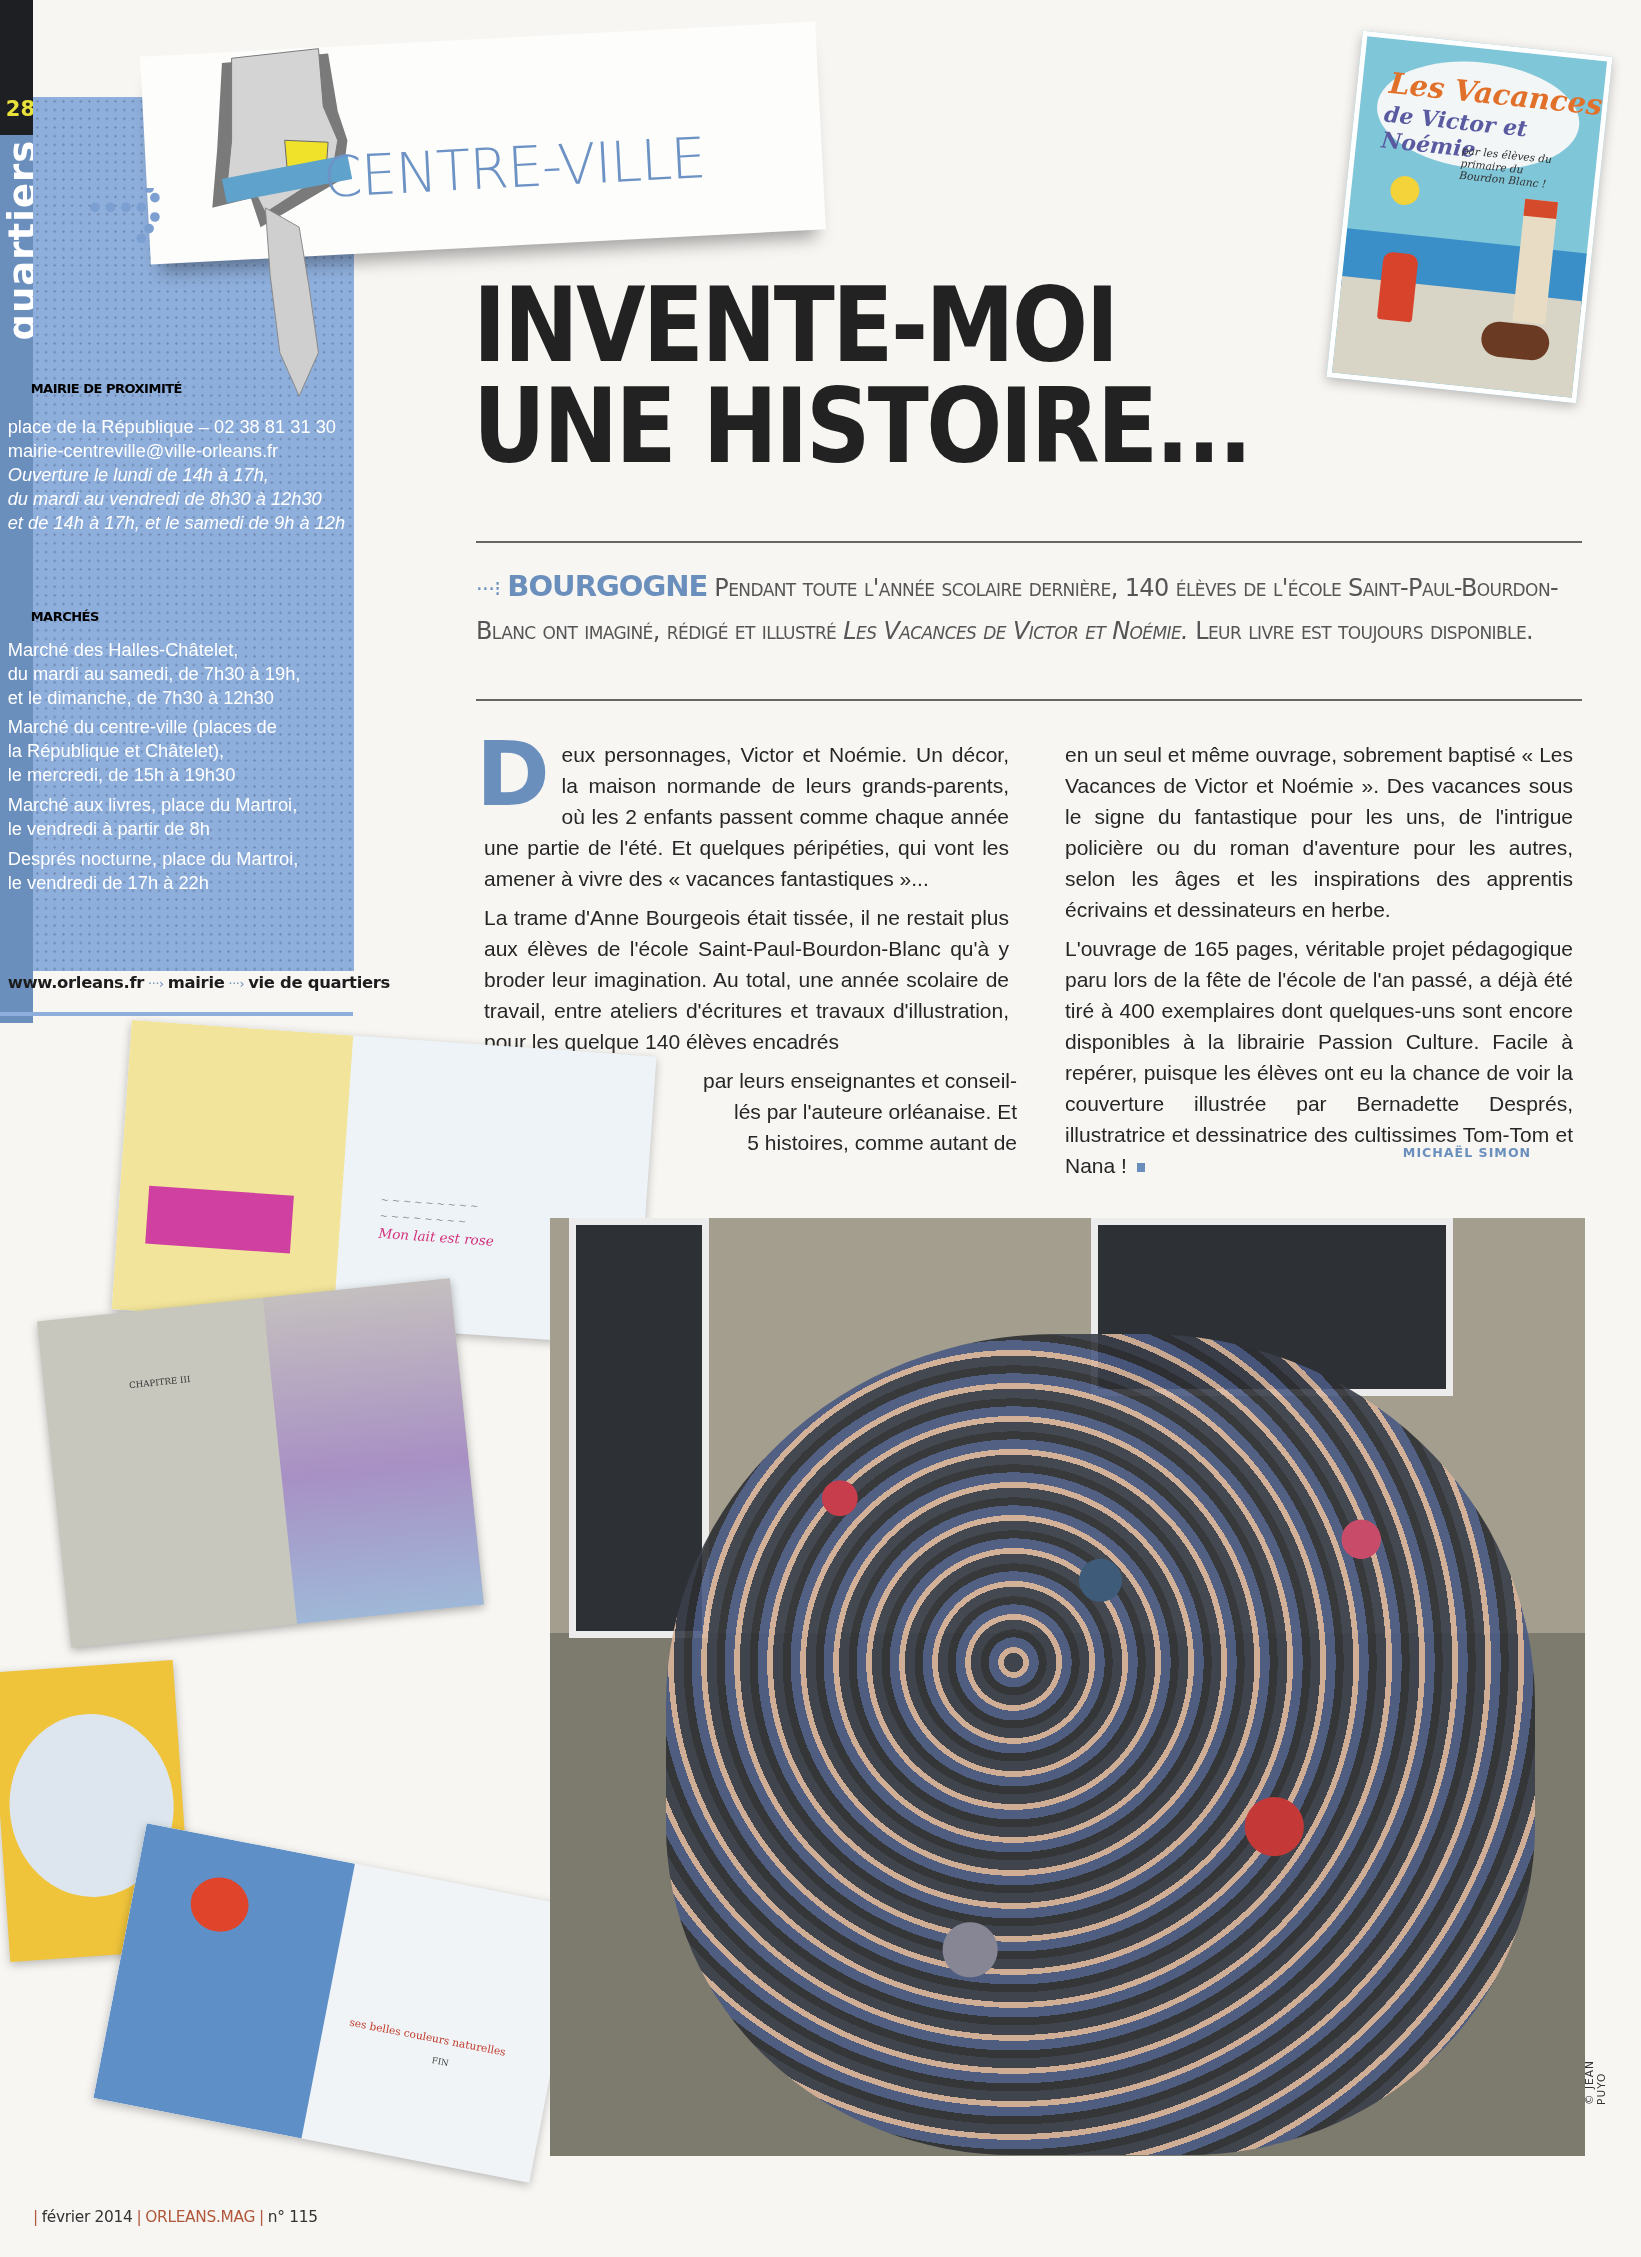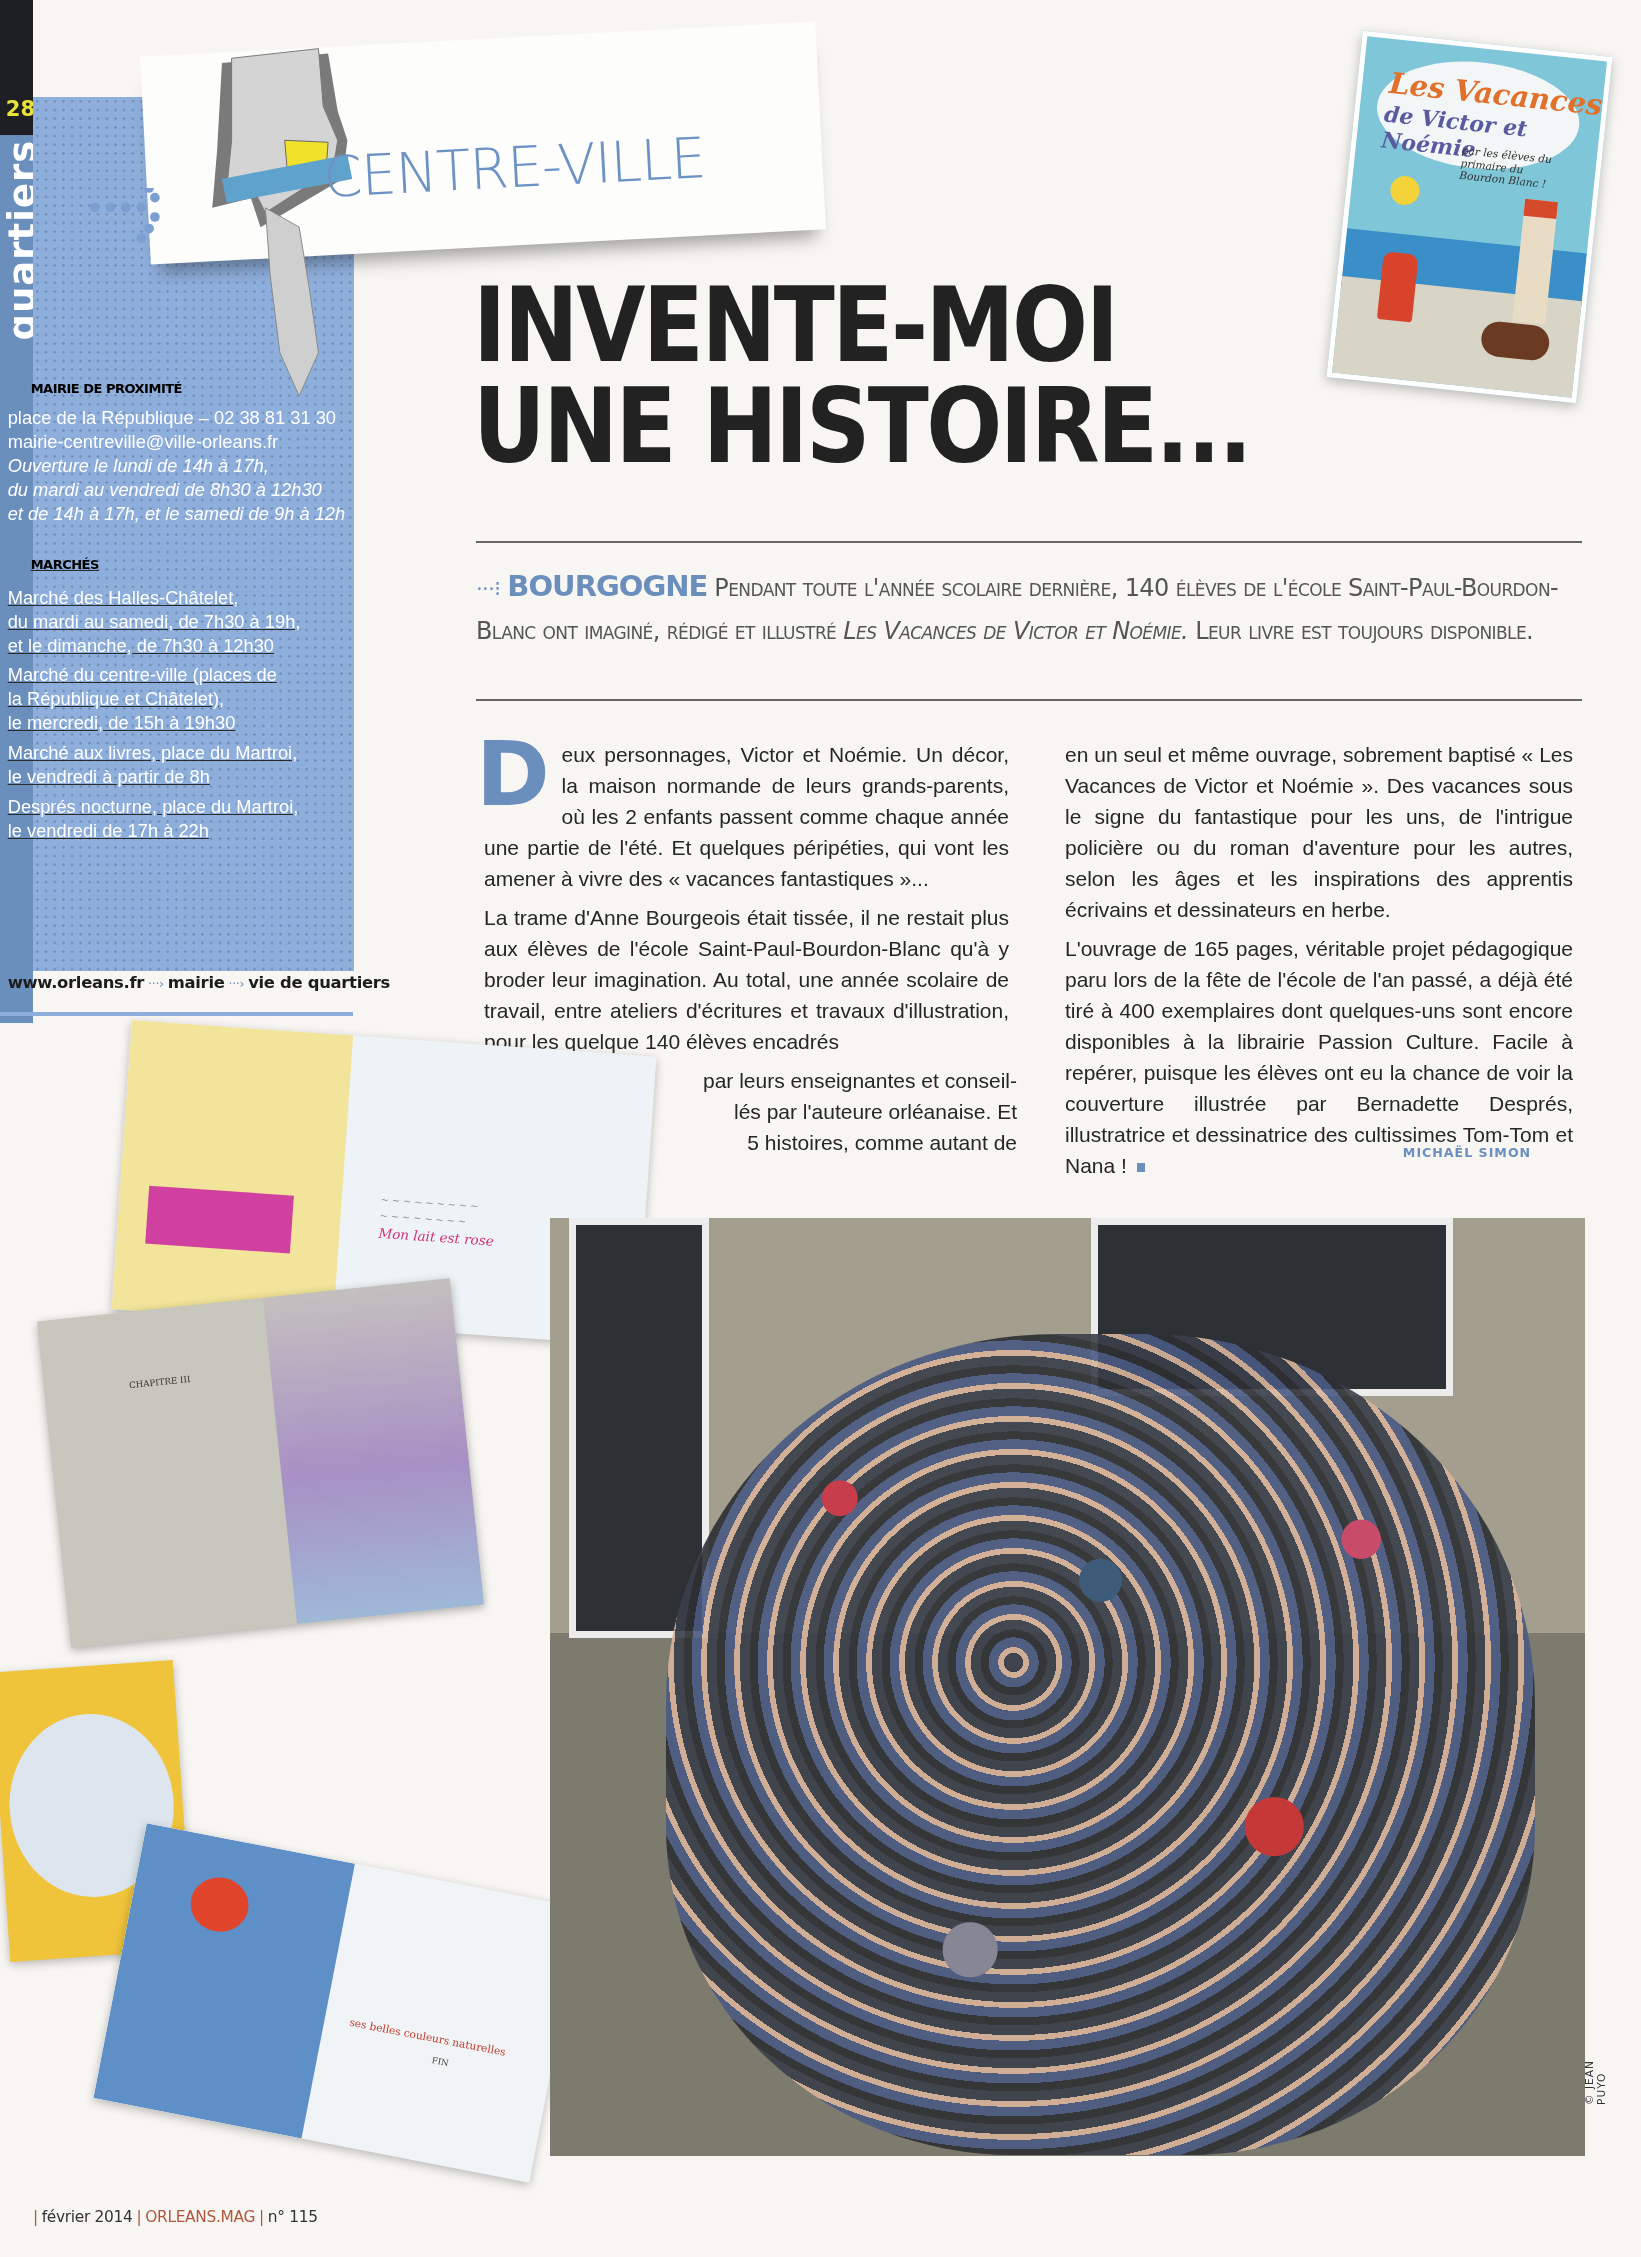"place de la République –" div.panel-t { margin-top: 10px -> 19px }
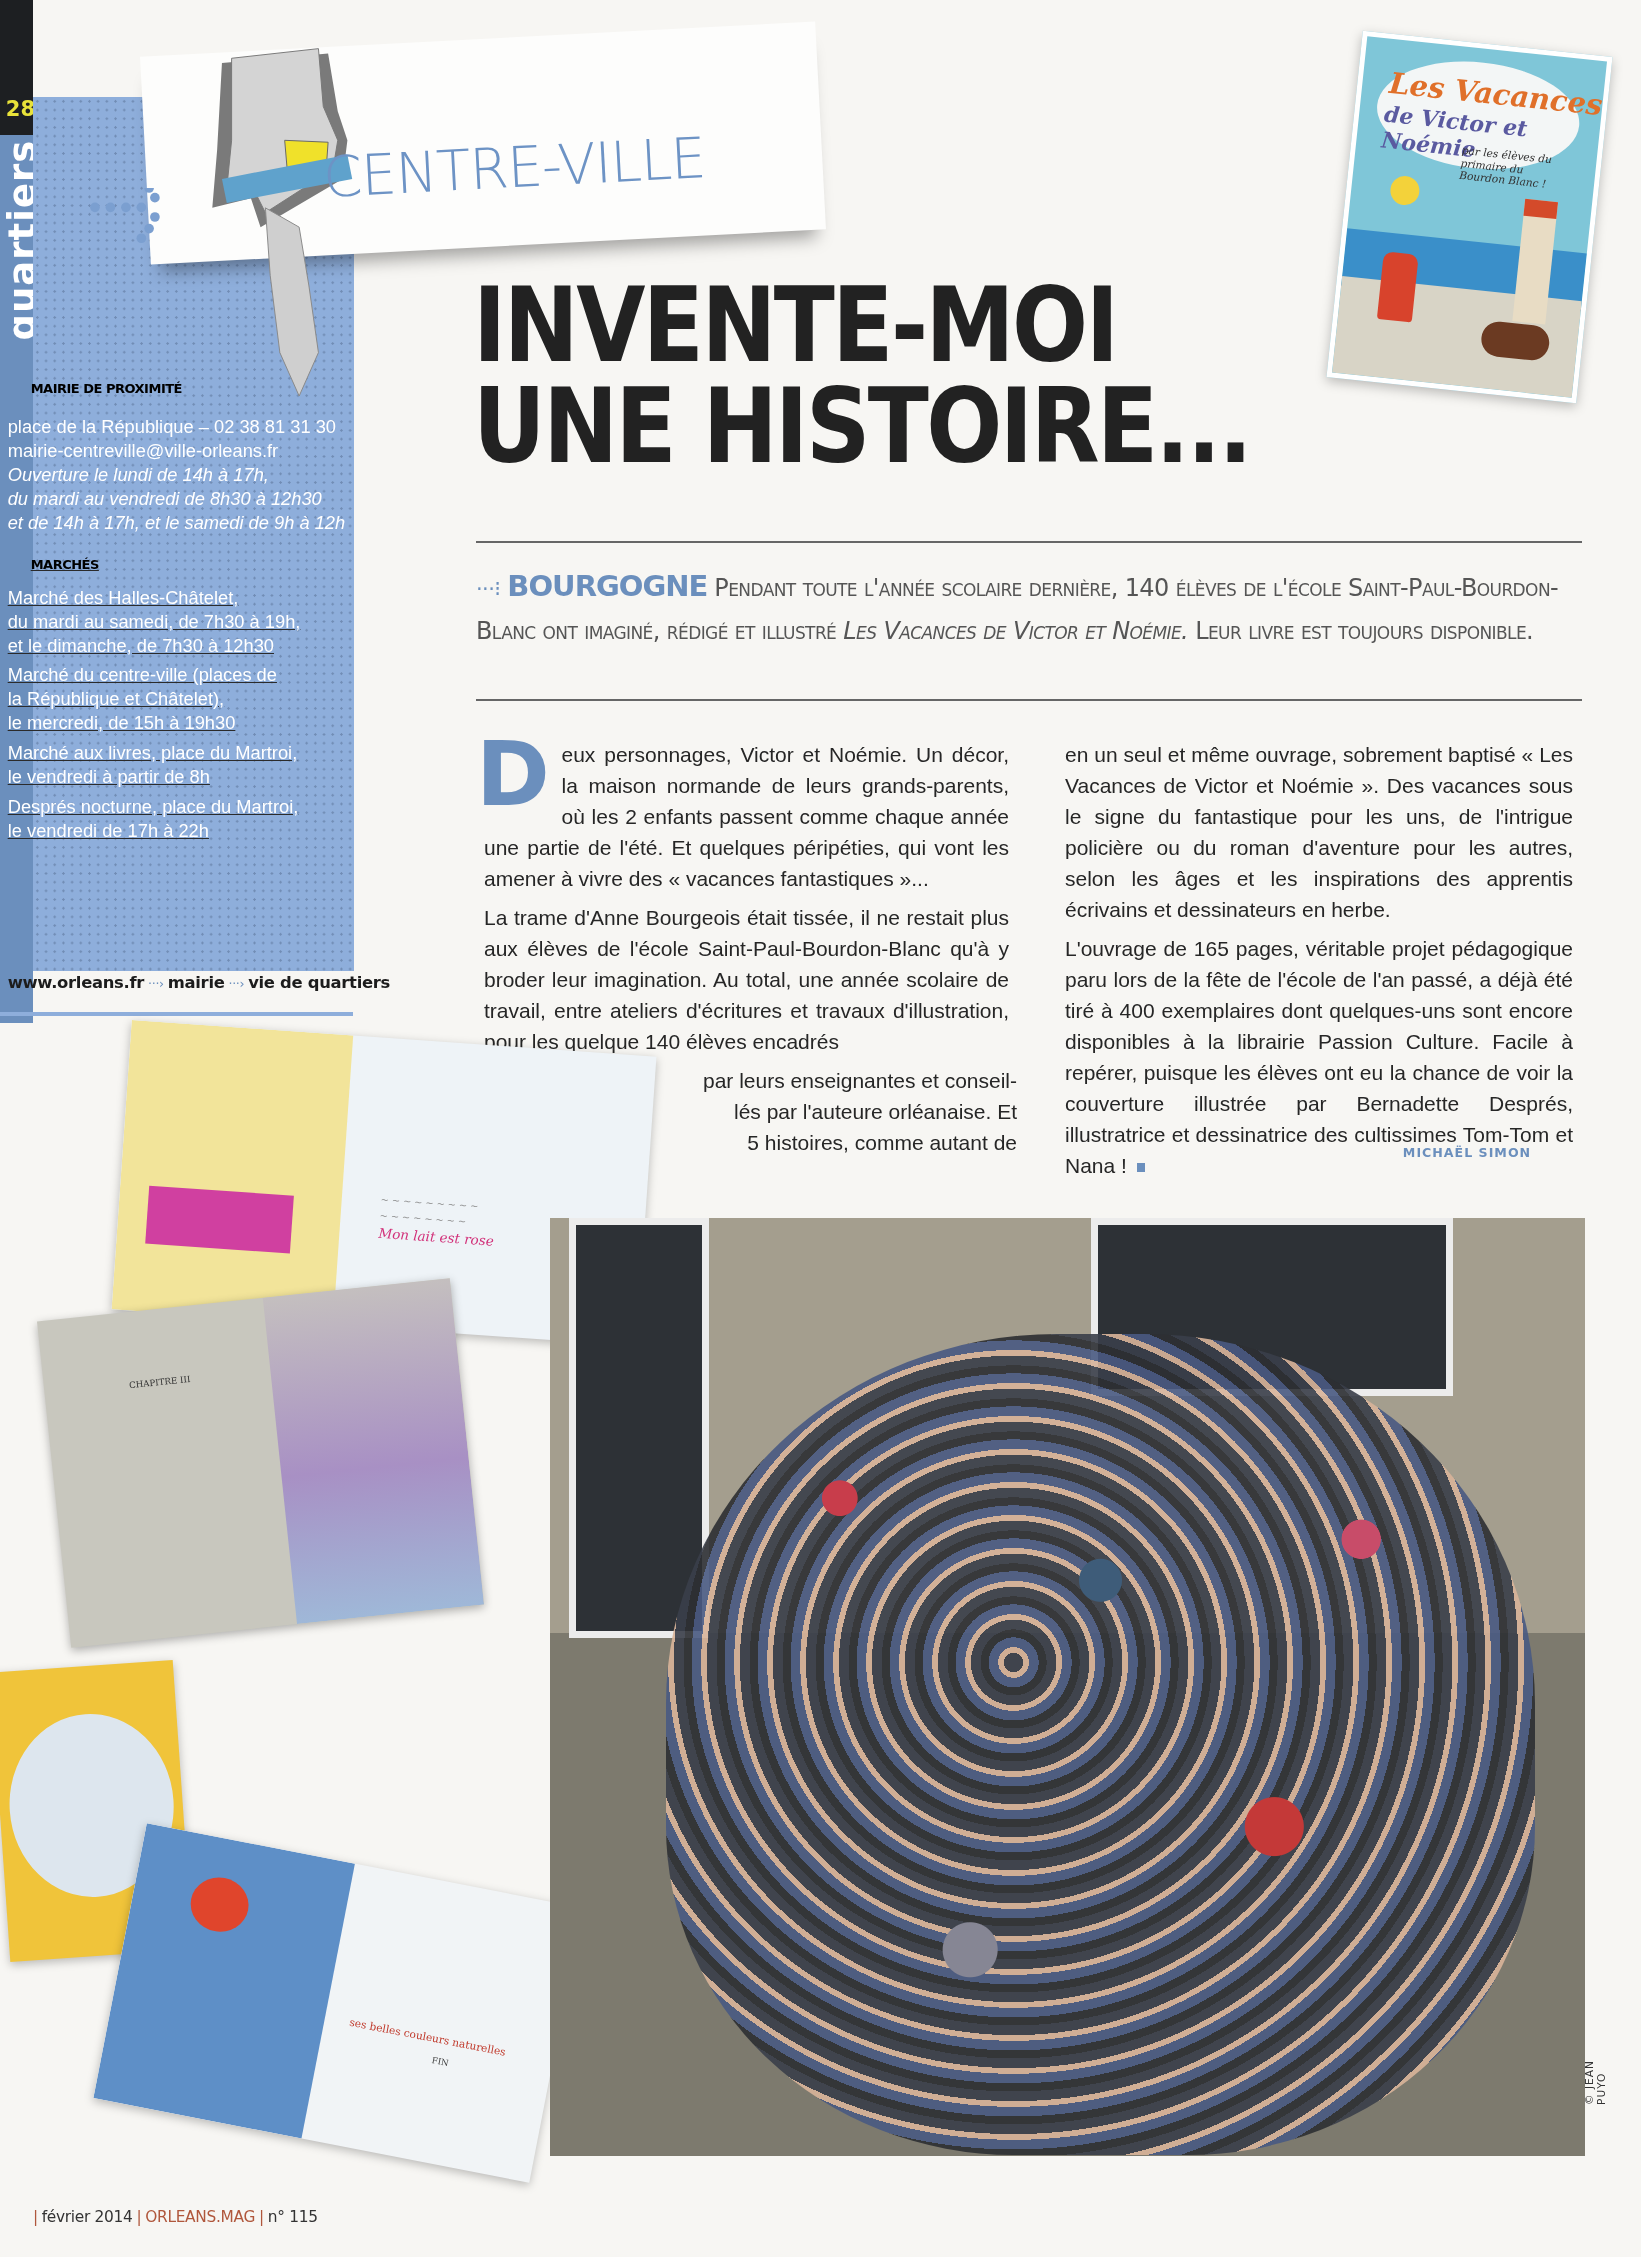"MARCHÉS" div.abs { text-decoration: underline -> none; top: 557px -> 609px }
